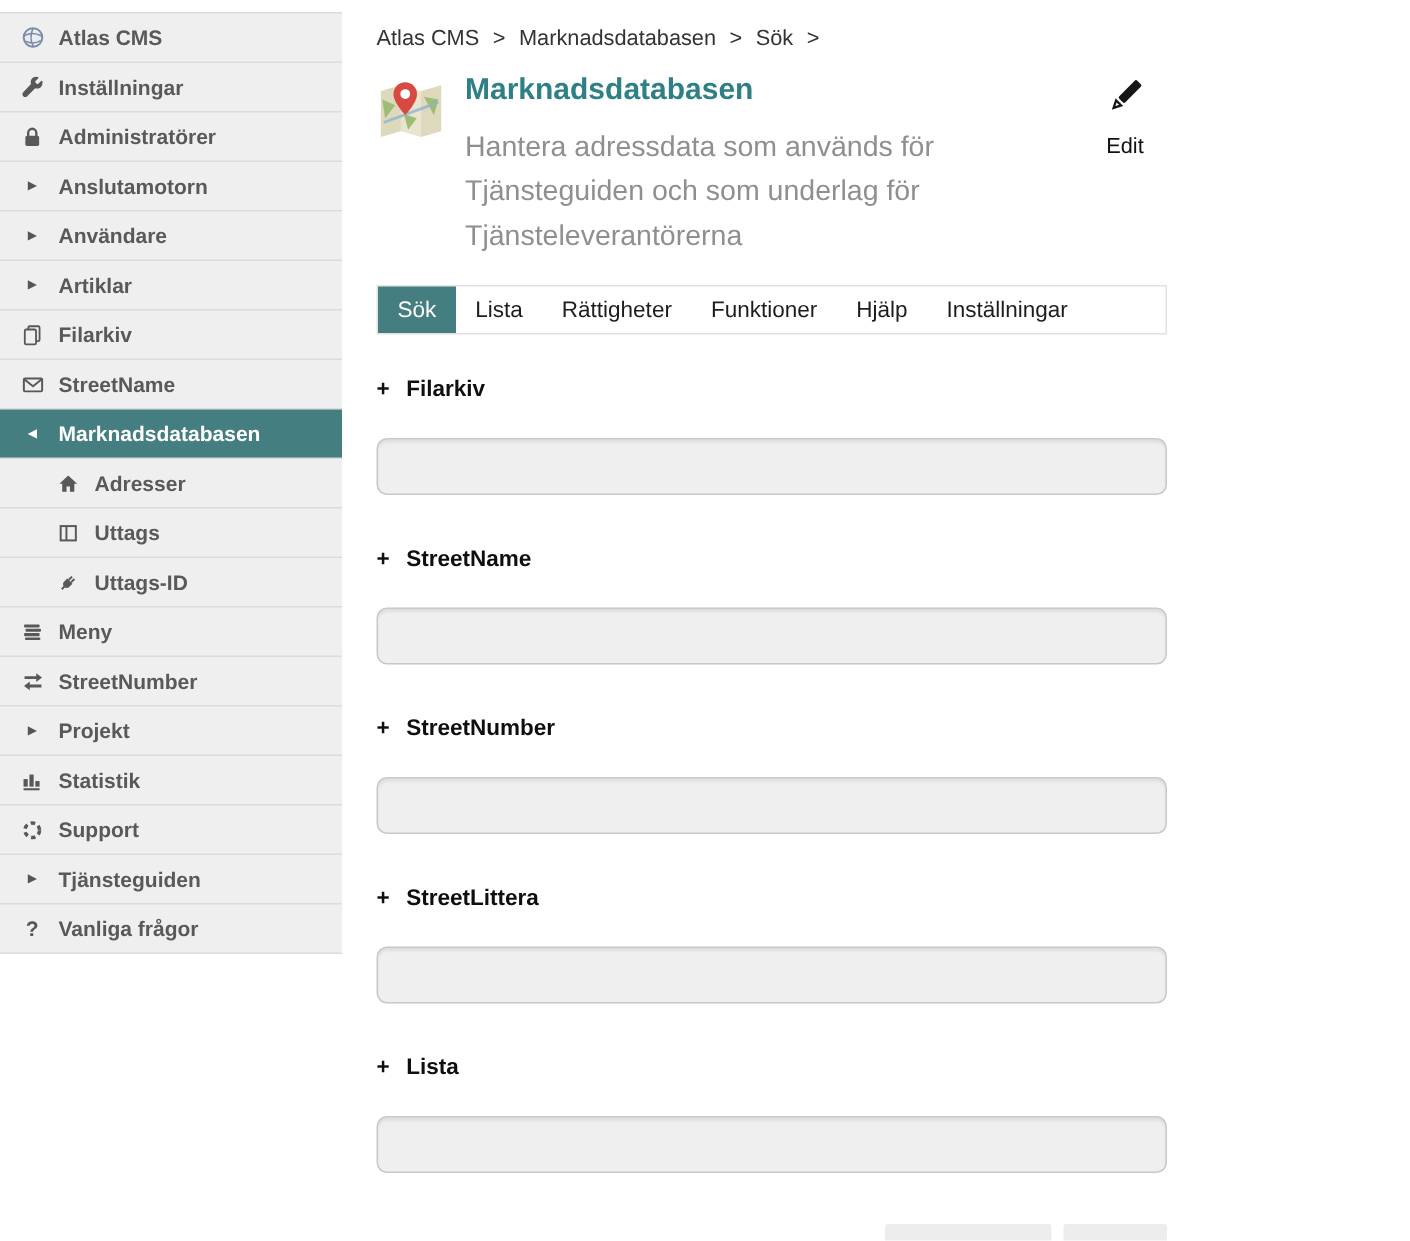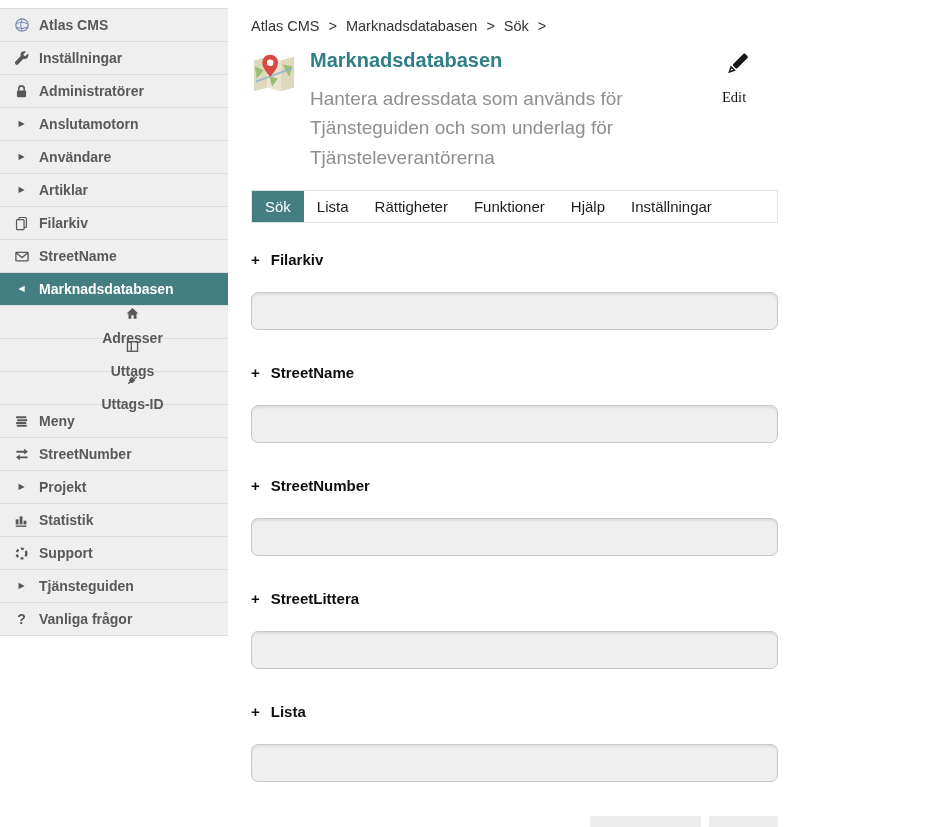"Edit" .edit-ctl { font-family: Liberation Serif, serif -> none; text-align: left -> center }
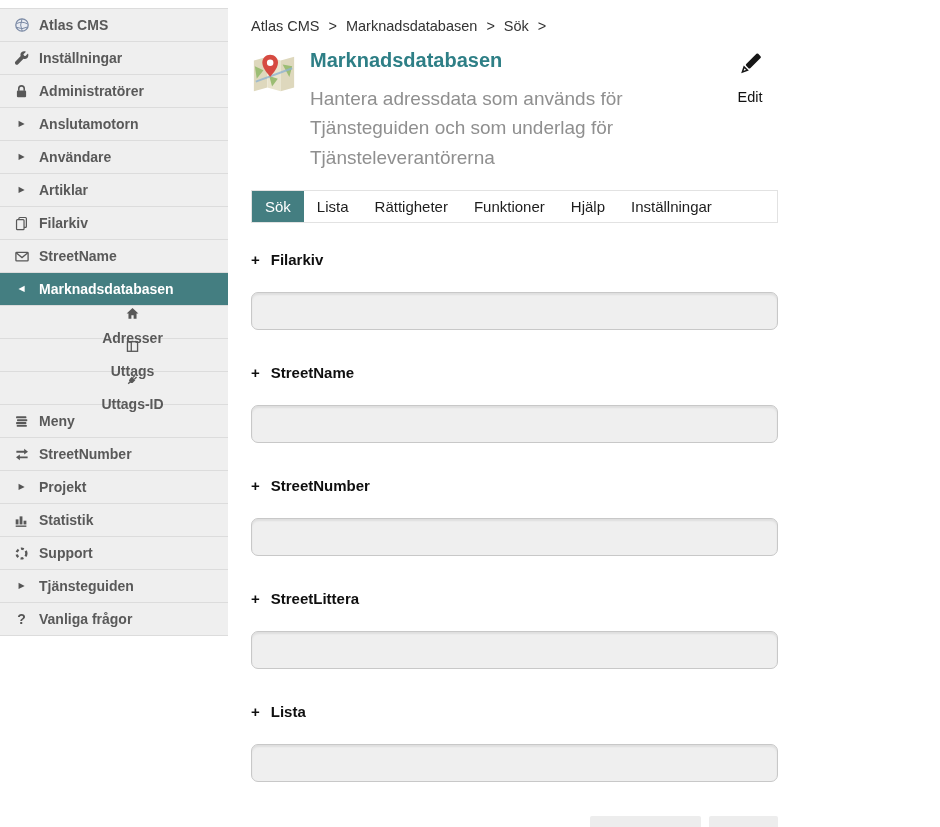"Adresser" .nav-row.sub { flex-direction: column -> none }
